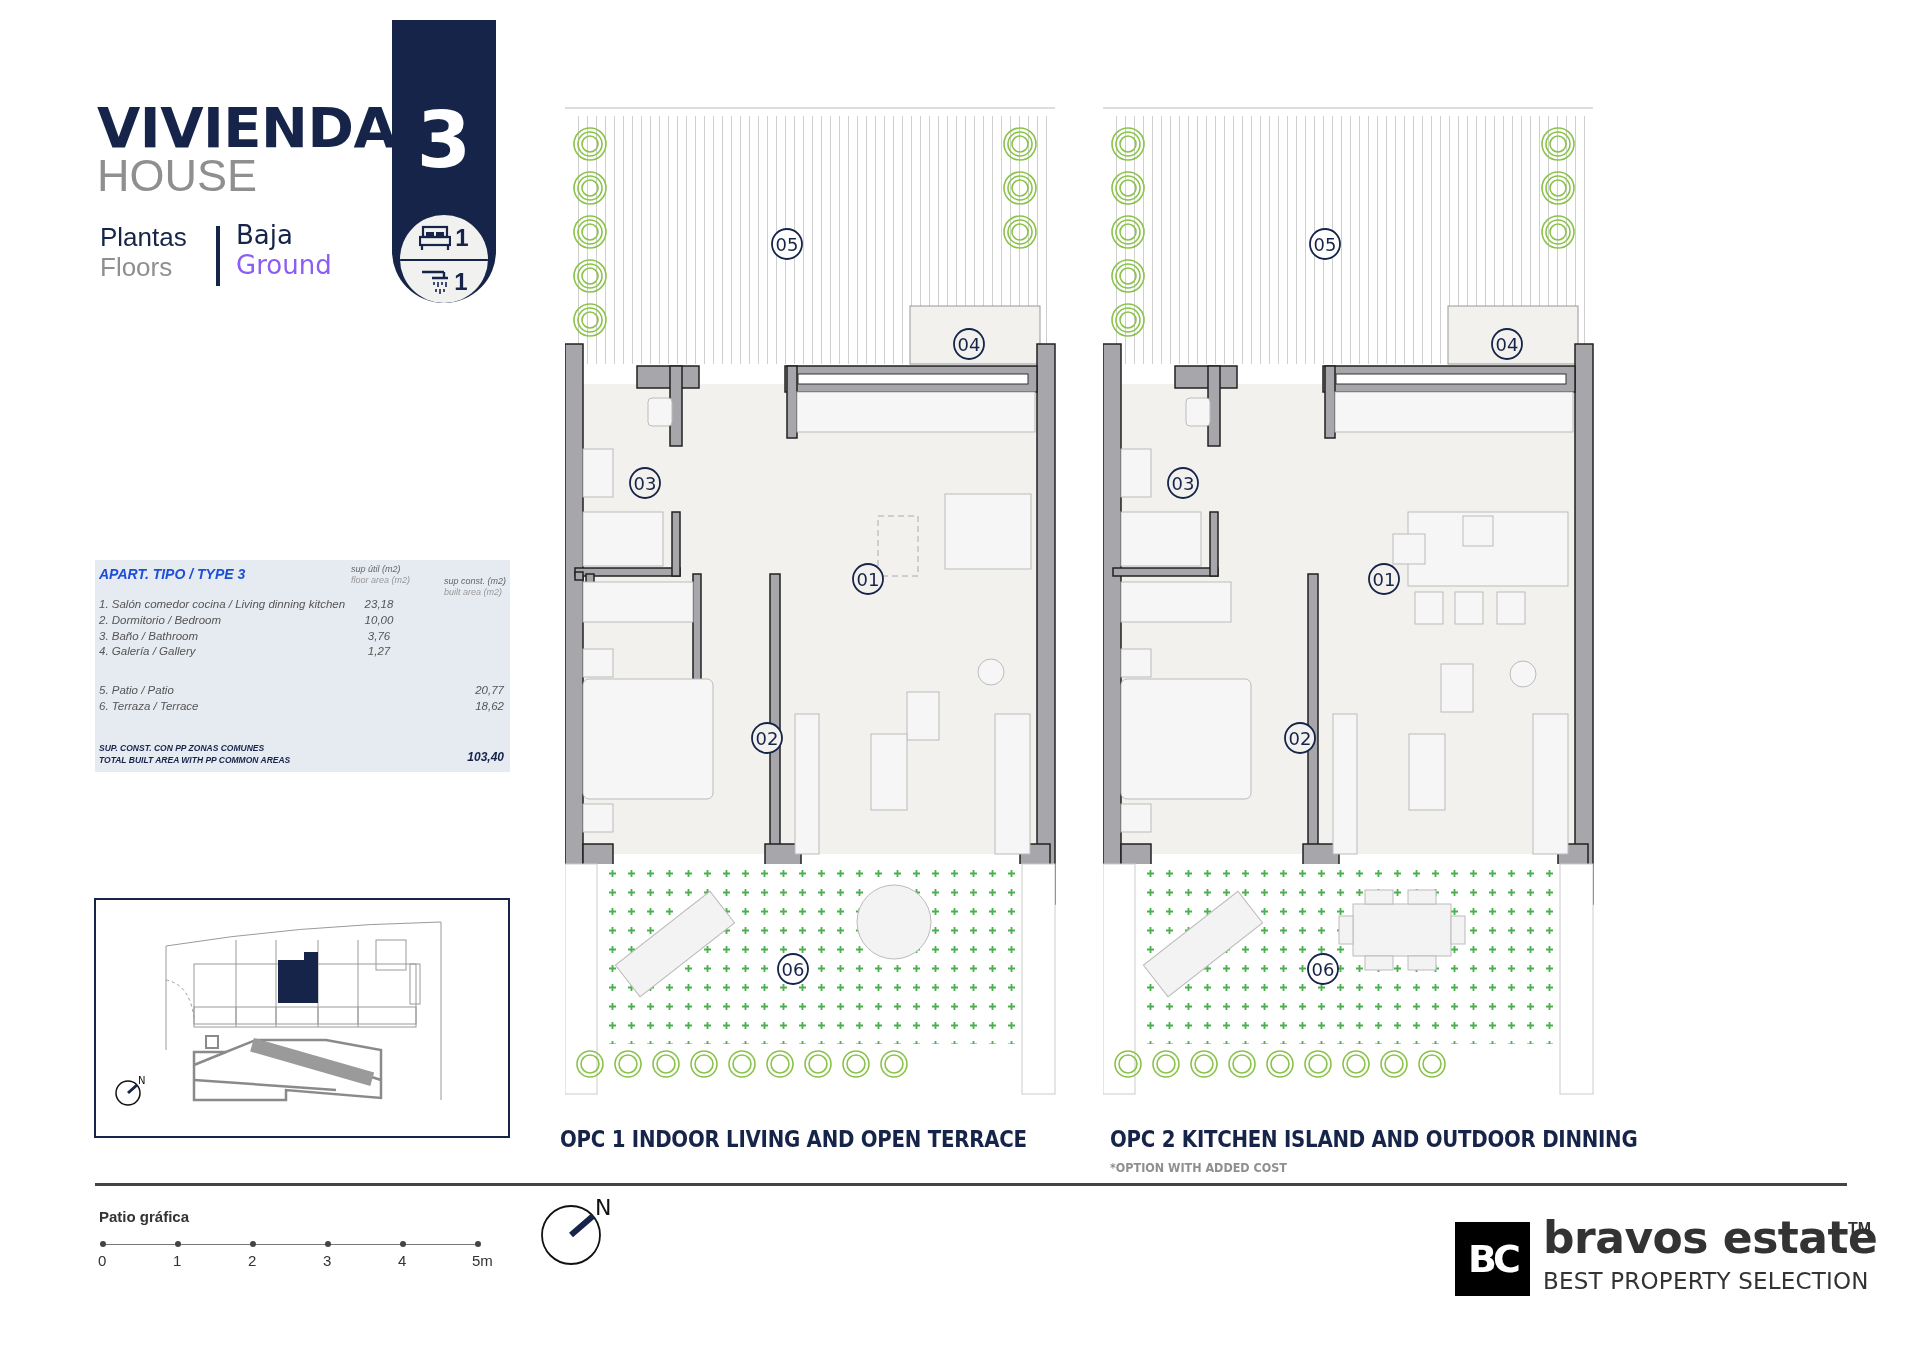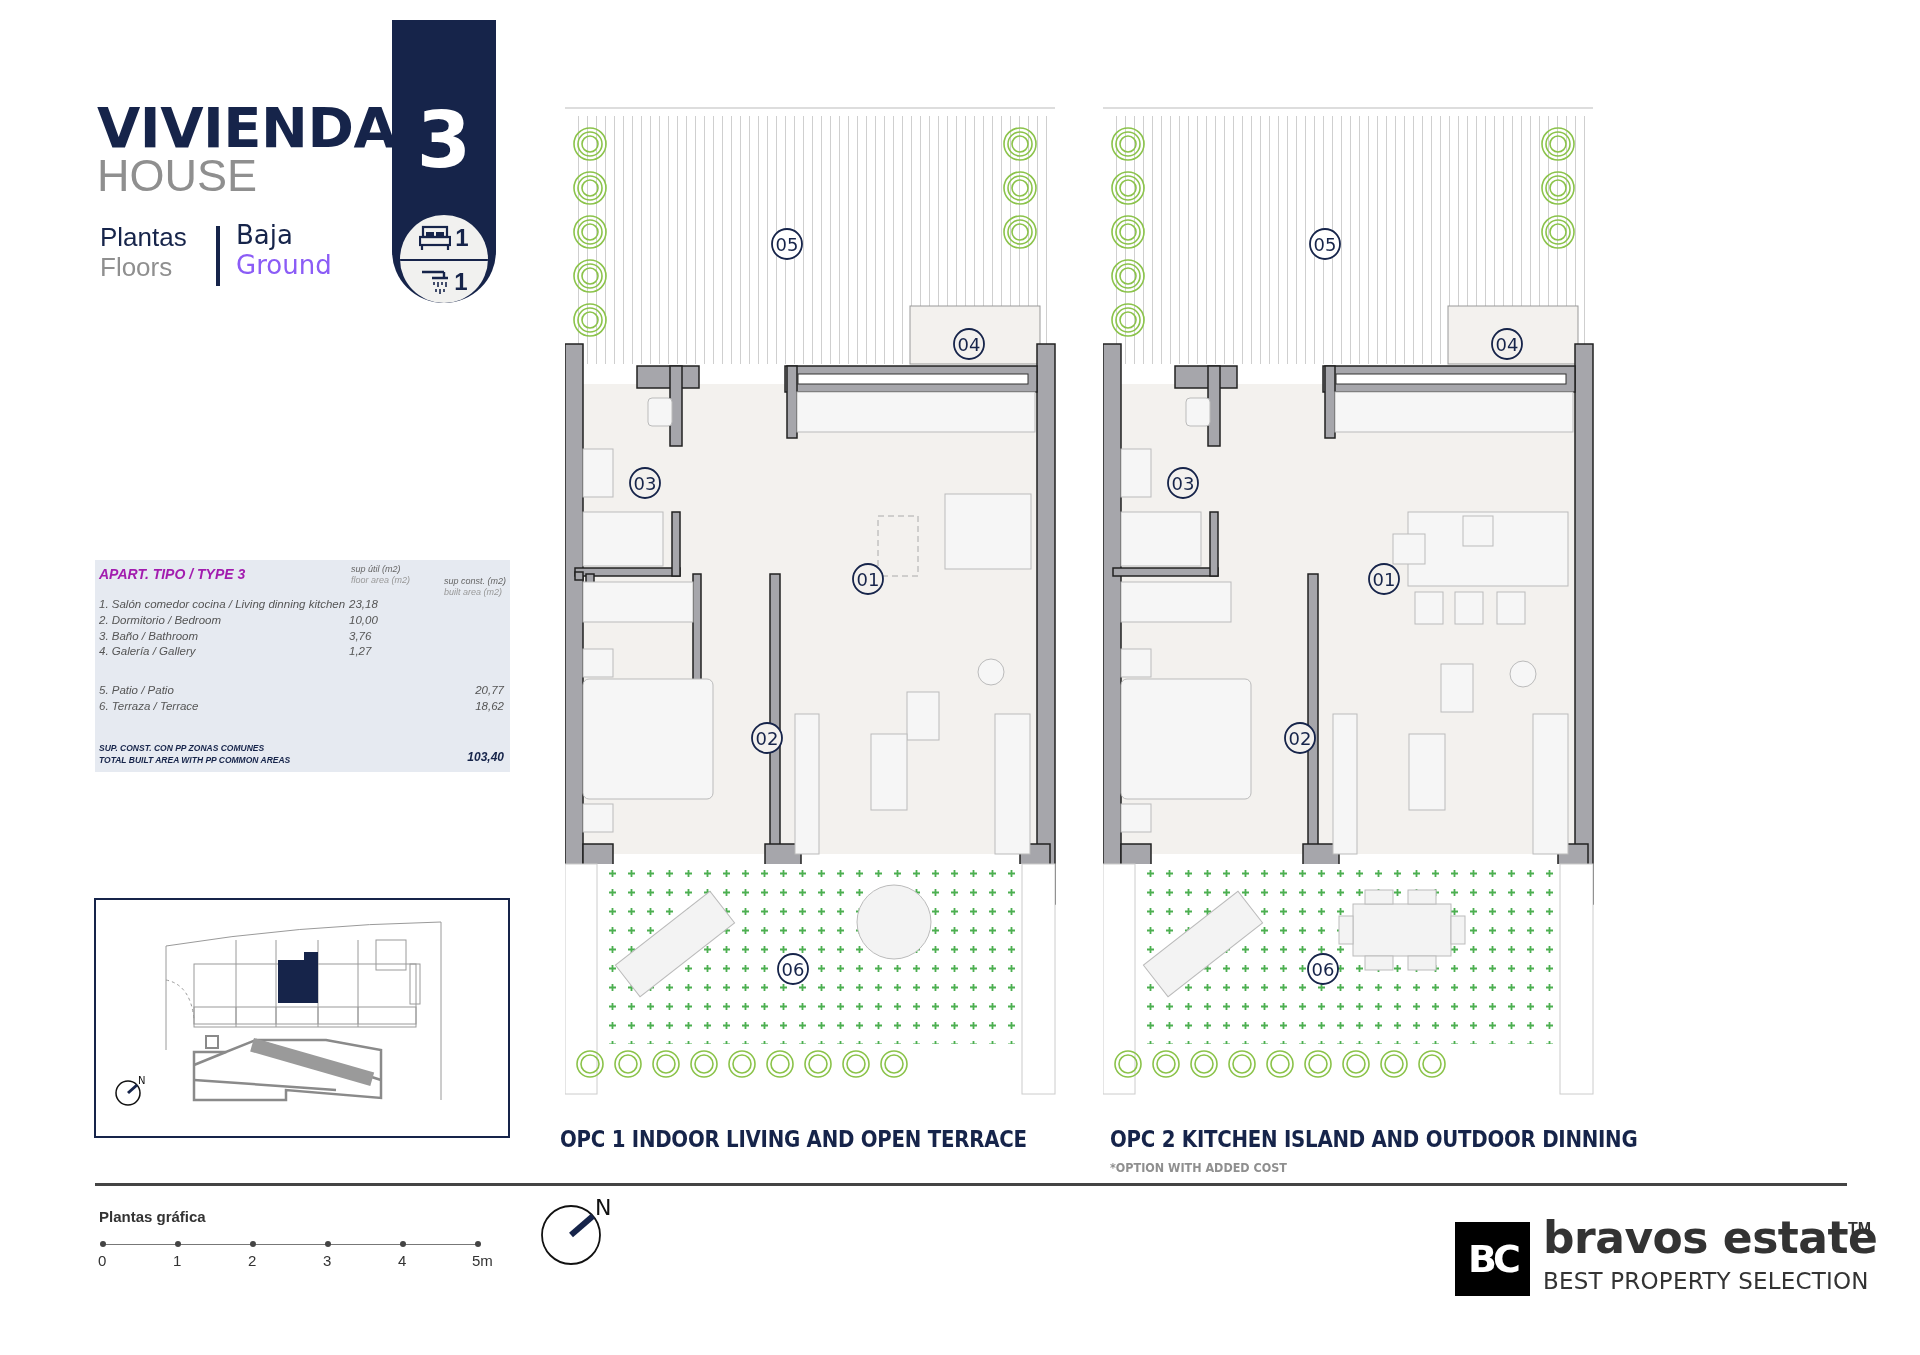"APART. TIPO / TYPE 3" .areas .ttl { color: #a21caf -> #1d4ed8 }
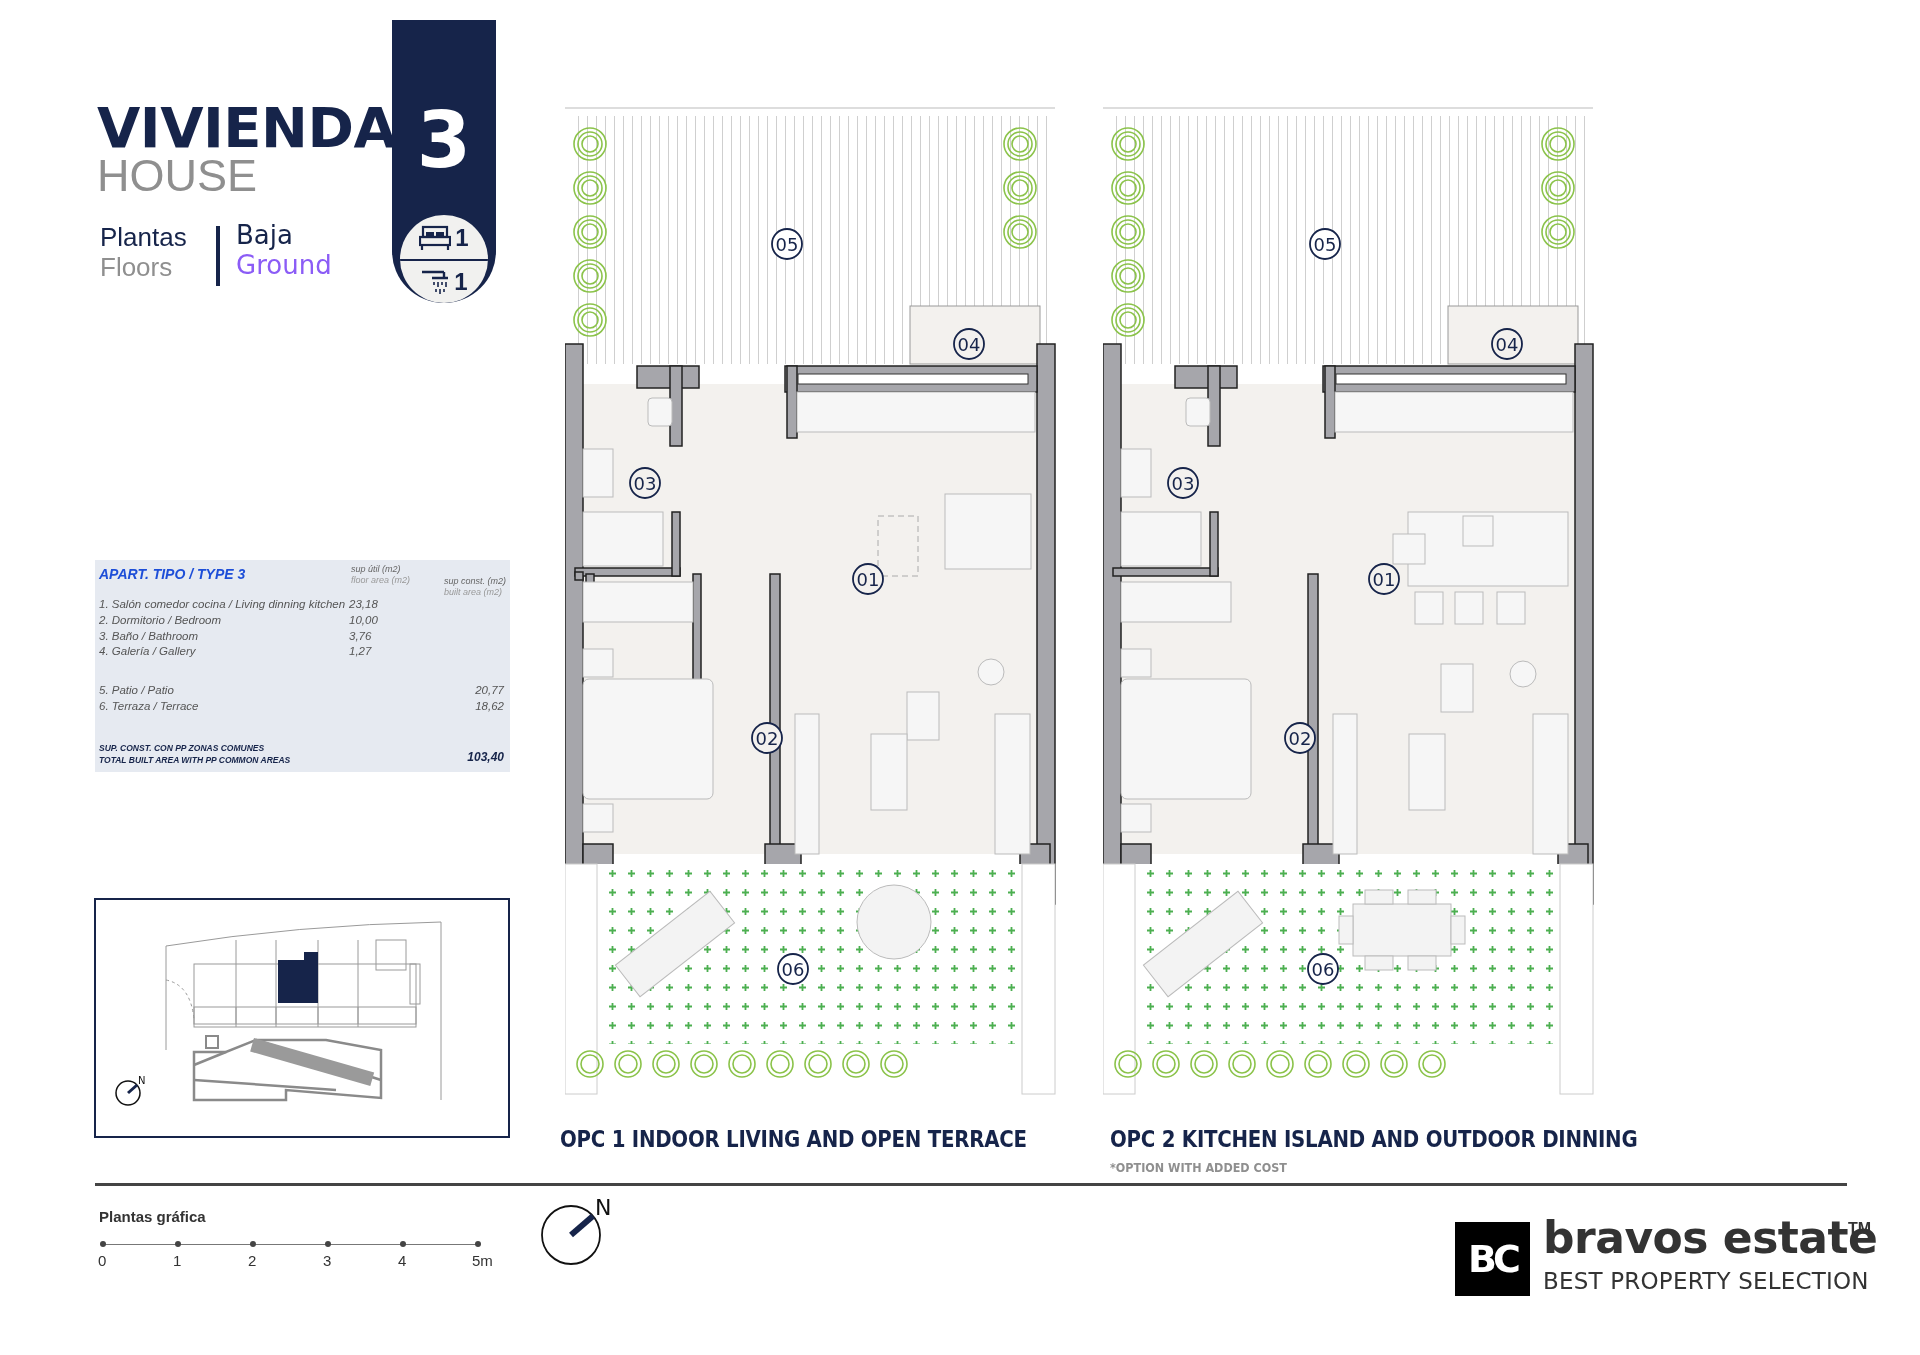"23,18" .areas .row .v1 { text-align: left -> center }
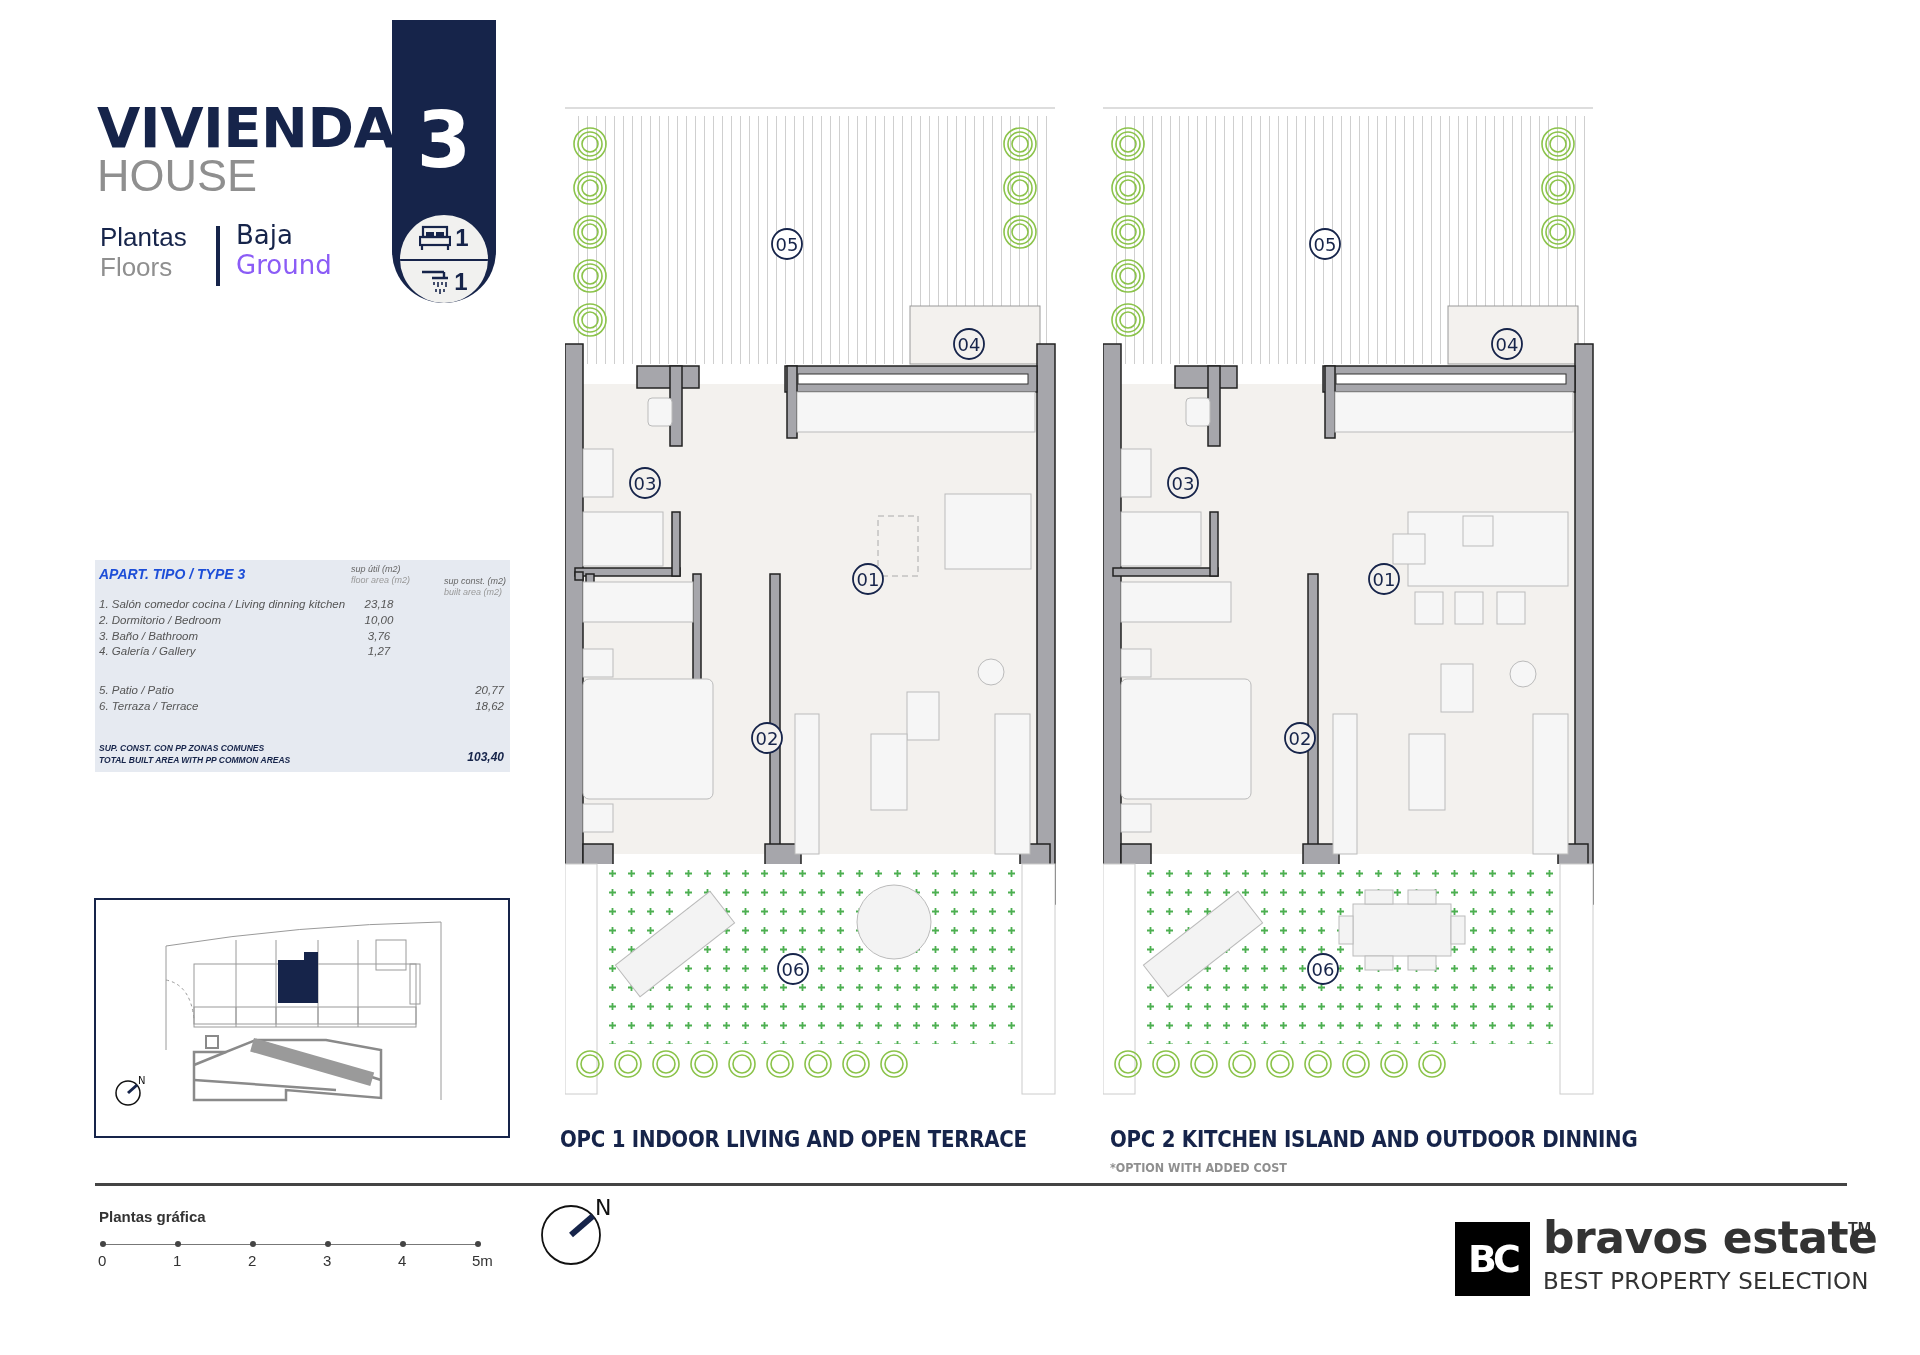"Plantas gráfica" div.abs { text: Plantas -> Patio }
